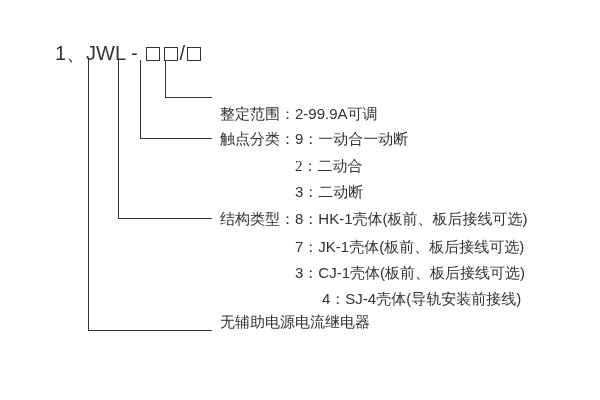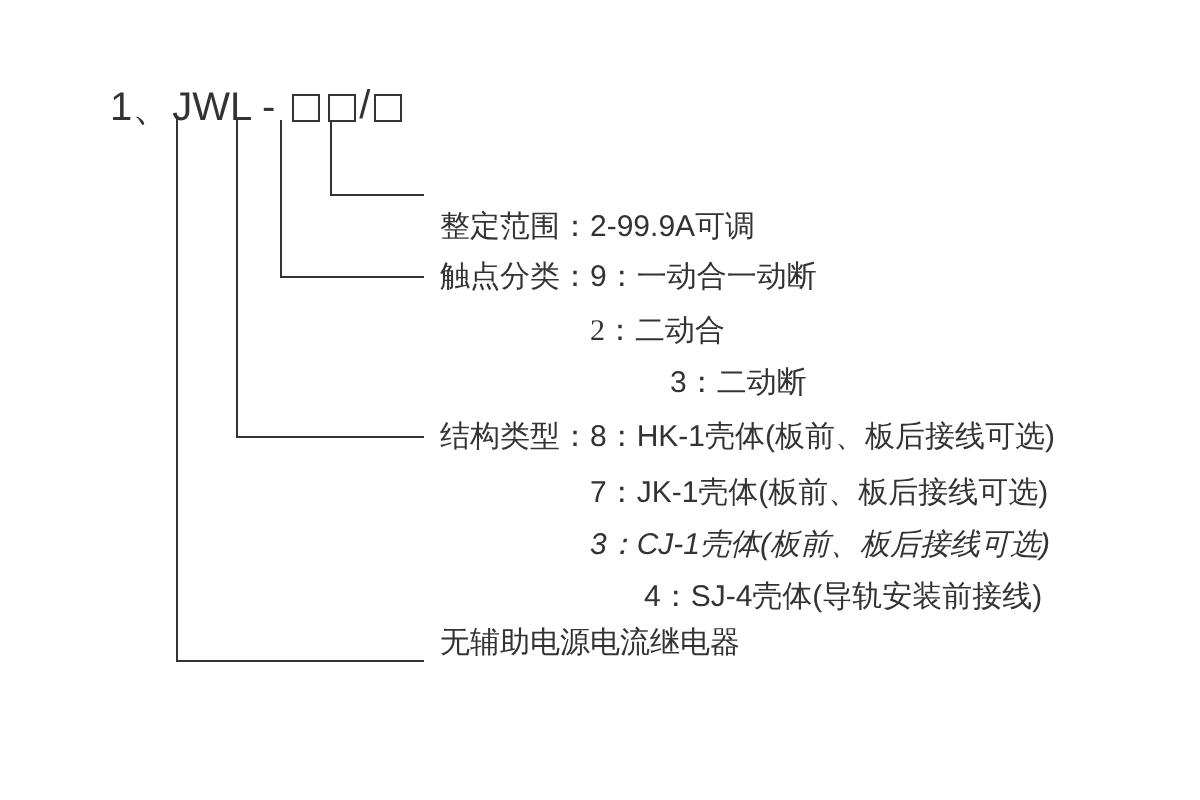"3：二动断" div.abs { margin-left: 40px -> none }
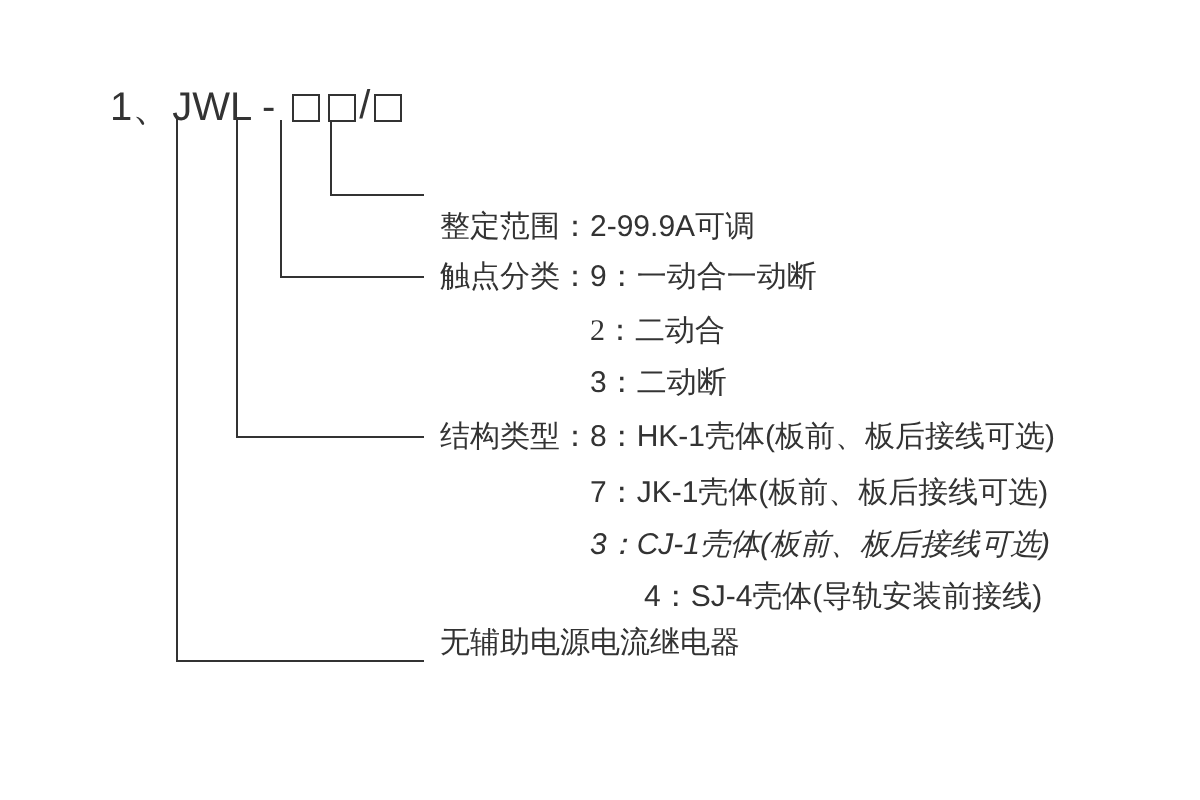"3：CJ-1壳体(板前、板后接线可选)" div.abs { font-style: italic -> none }
